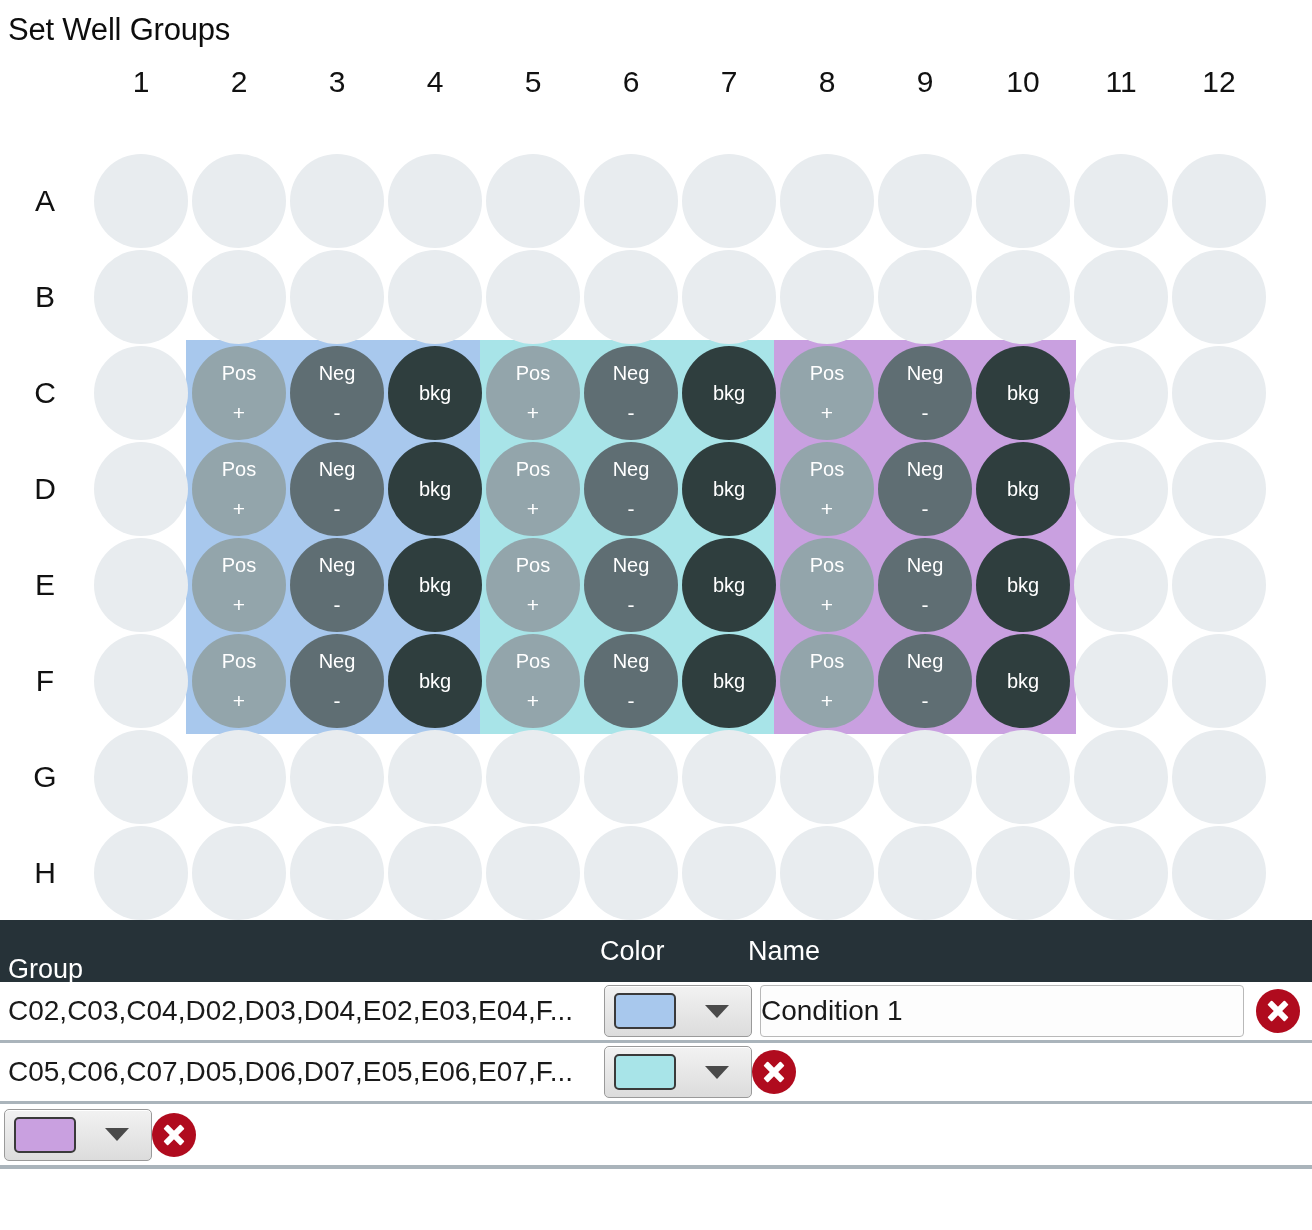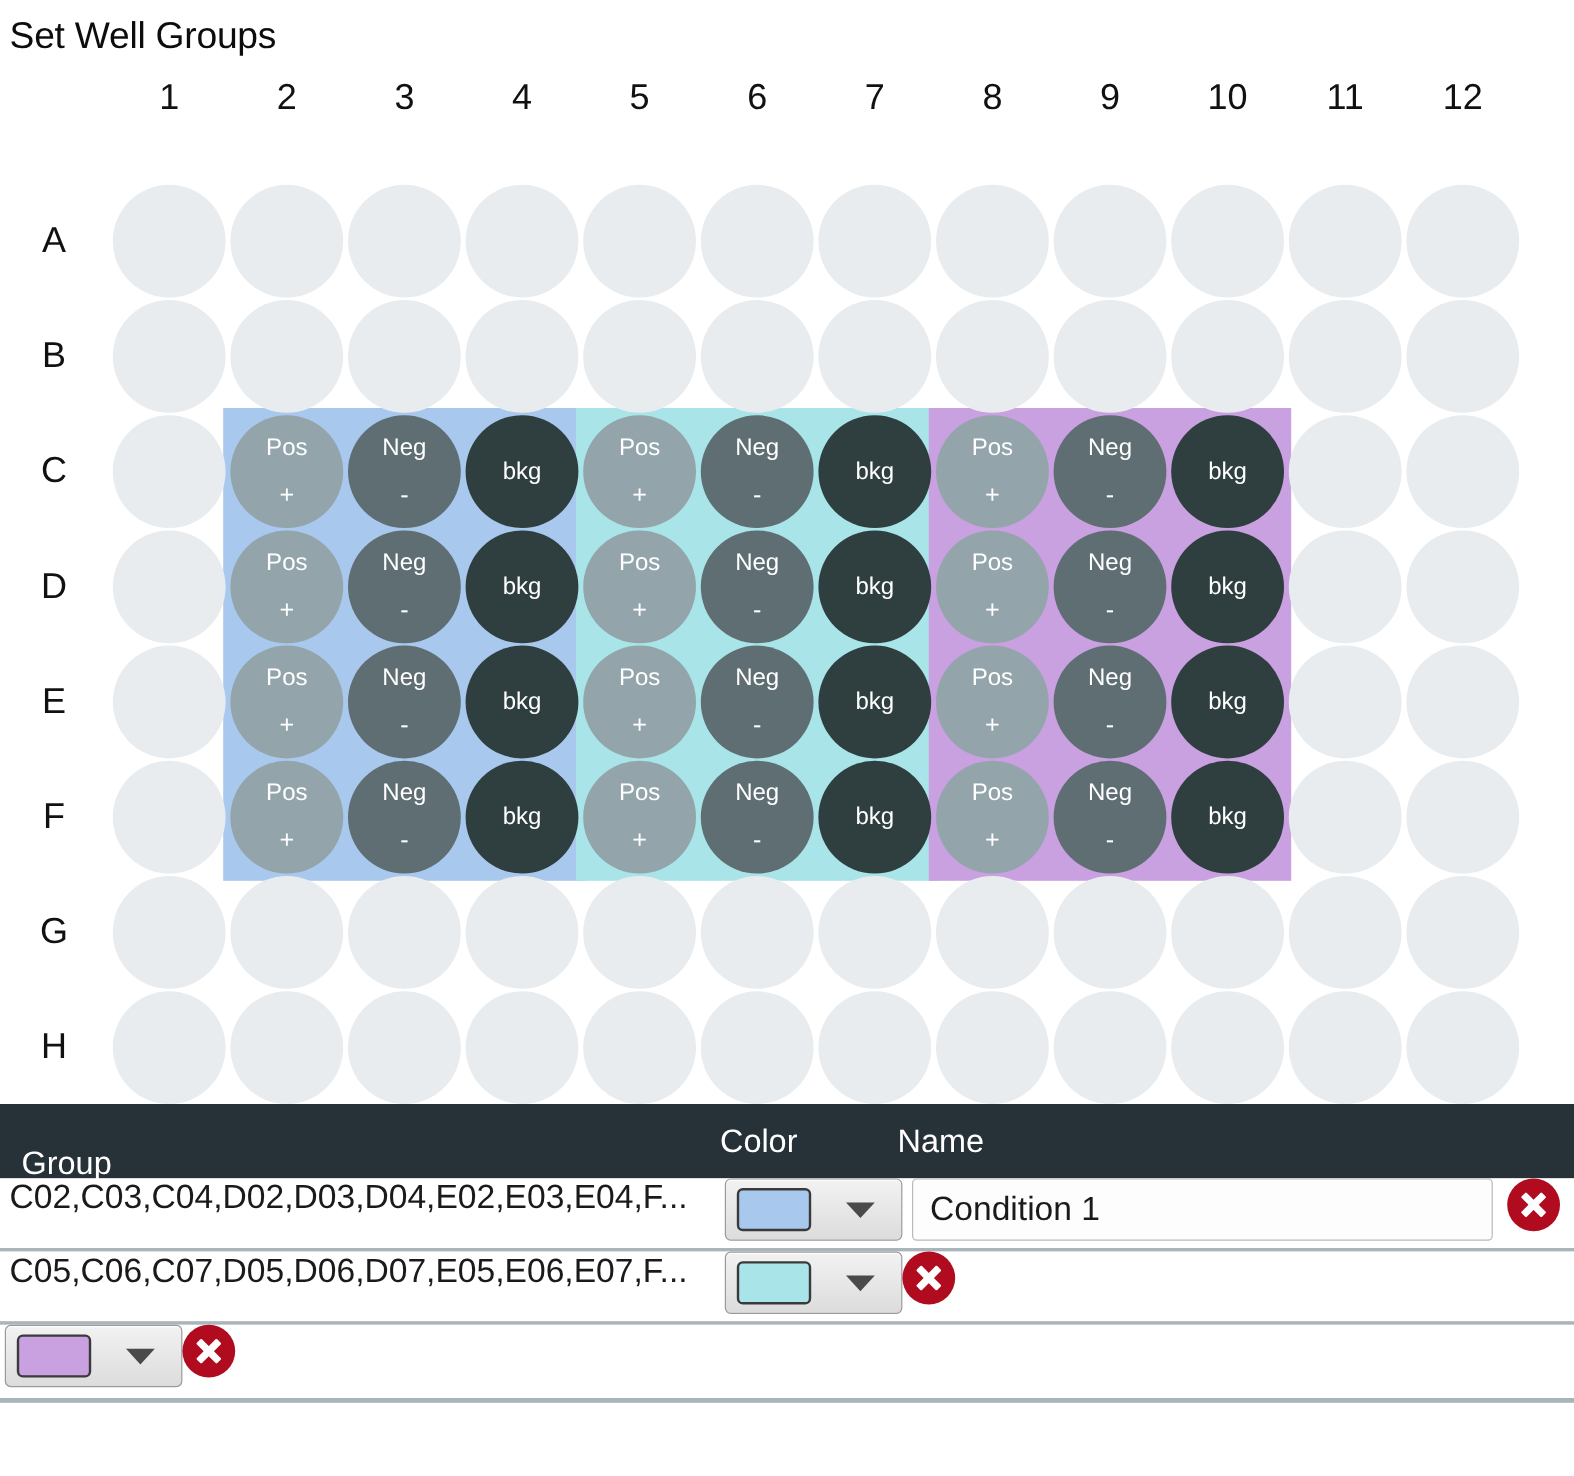"Group" .th.c-group { padding-left: 18px -> 8px }
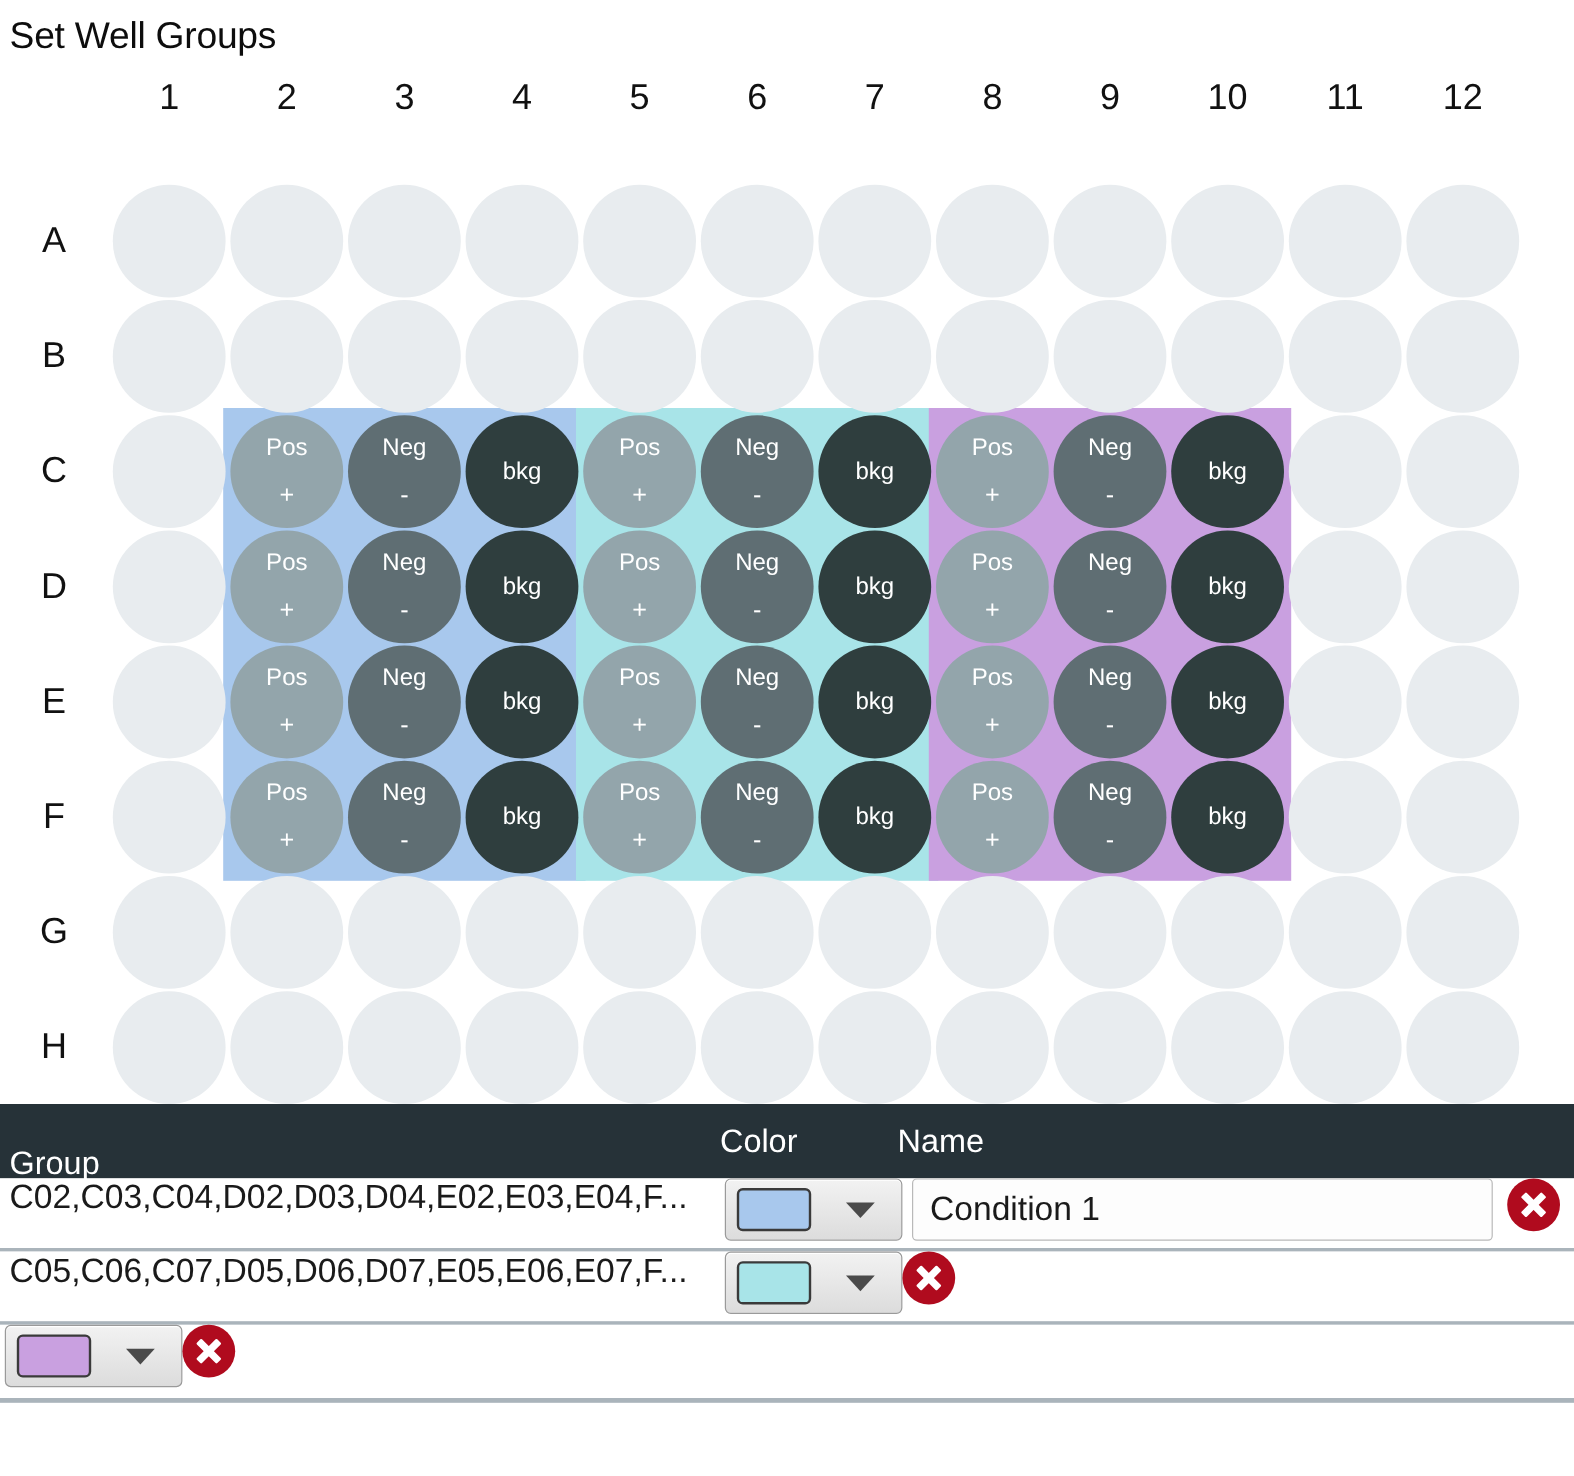"C02,C03,C04,D02,D03,D04,E02,E03,E04,F..." .trow { align-items: flex-start -> center }
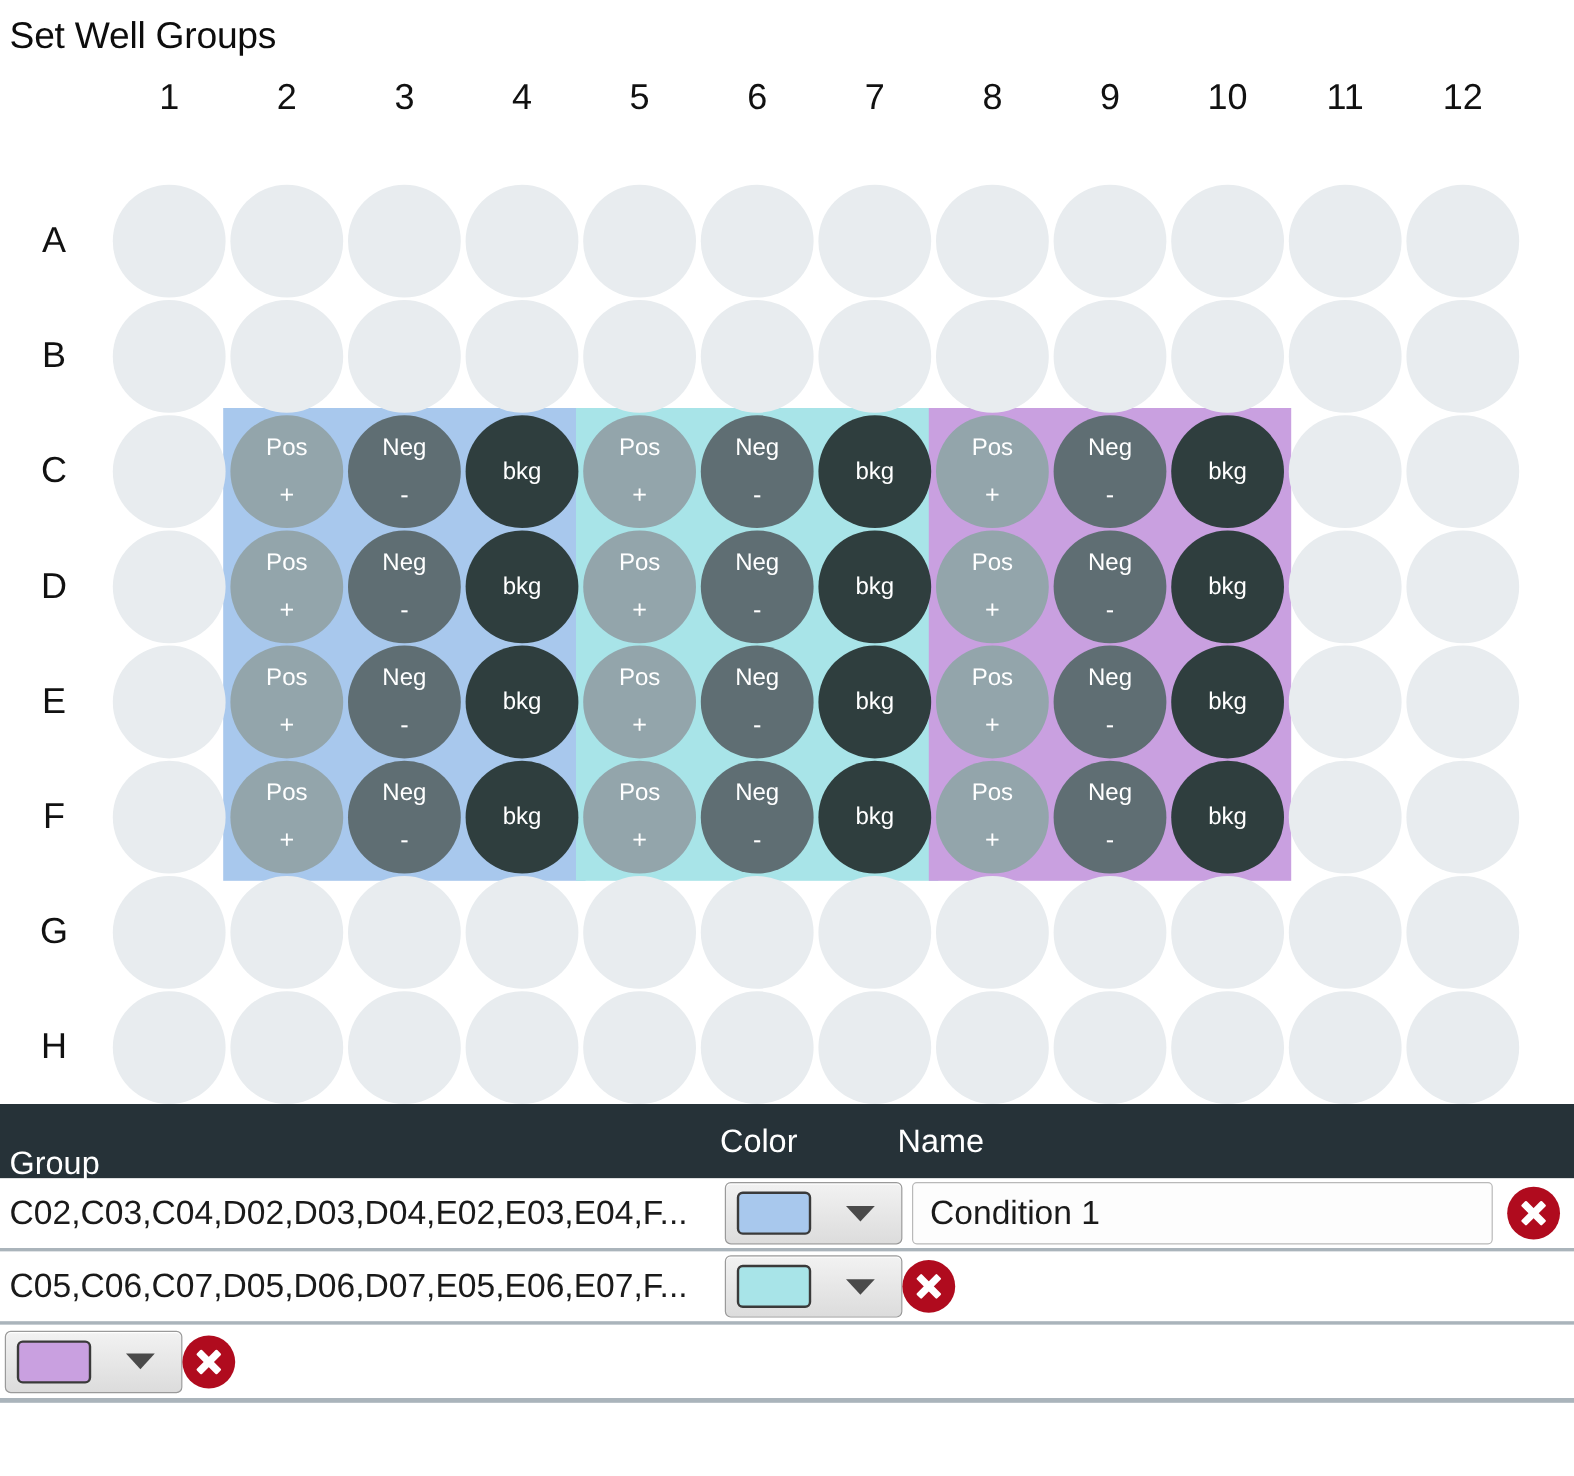"Condition 1" .name-input { padding: 0 14px -> 0 0 }
